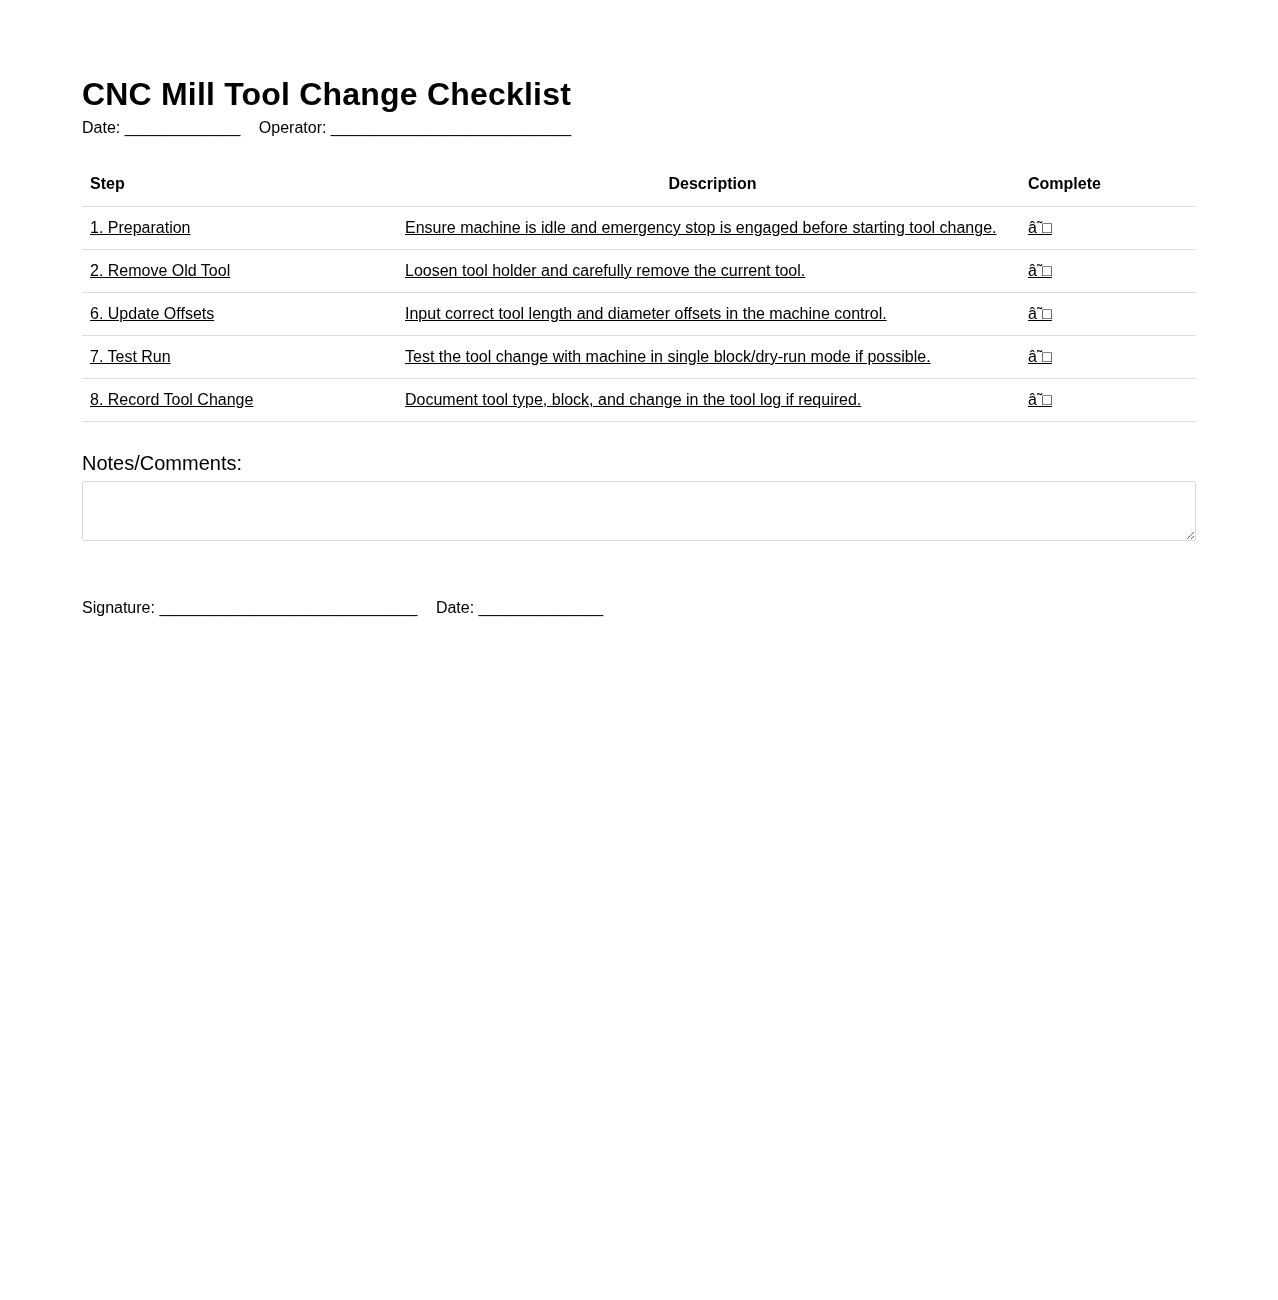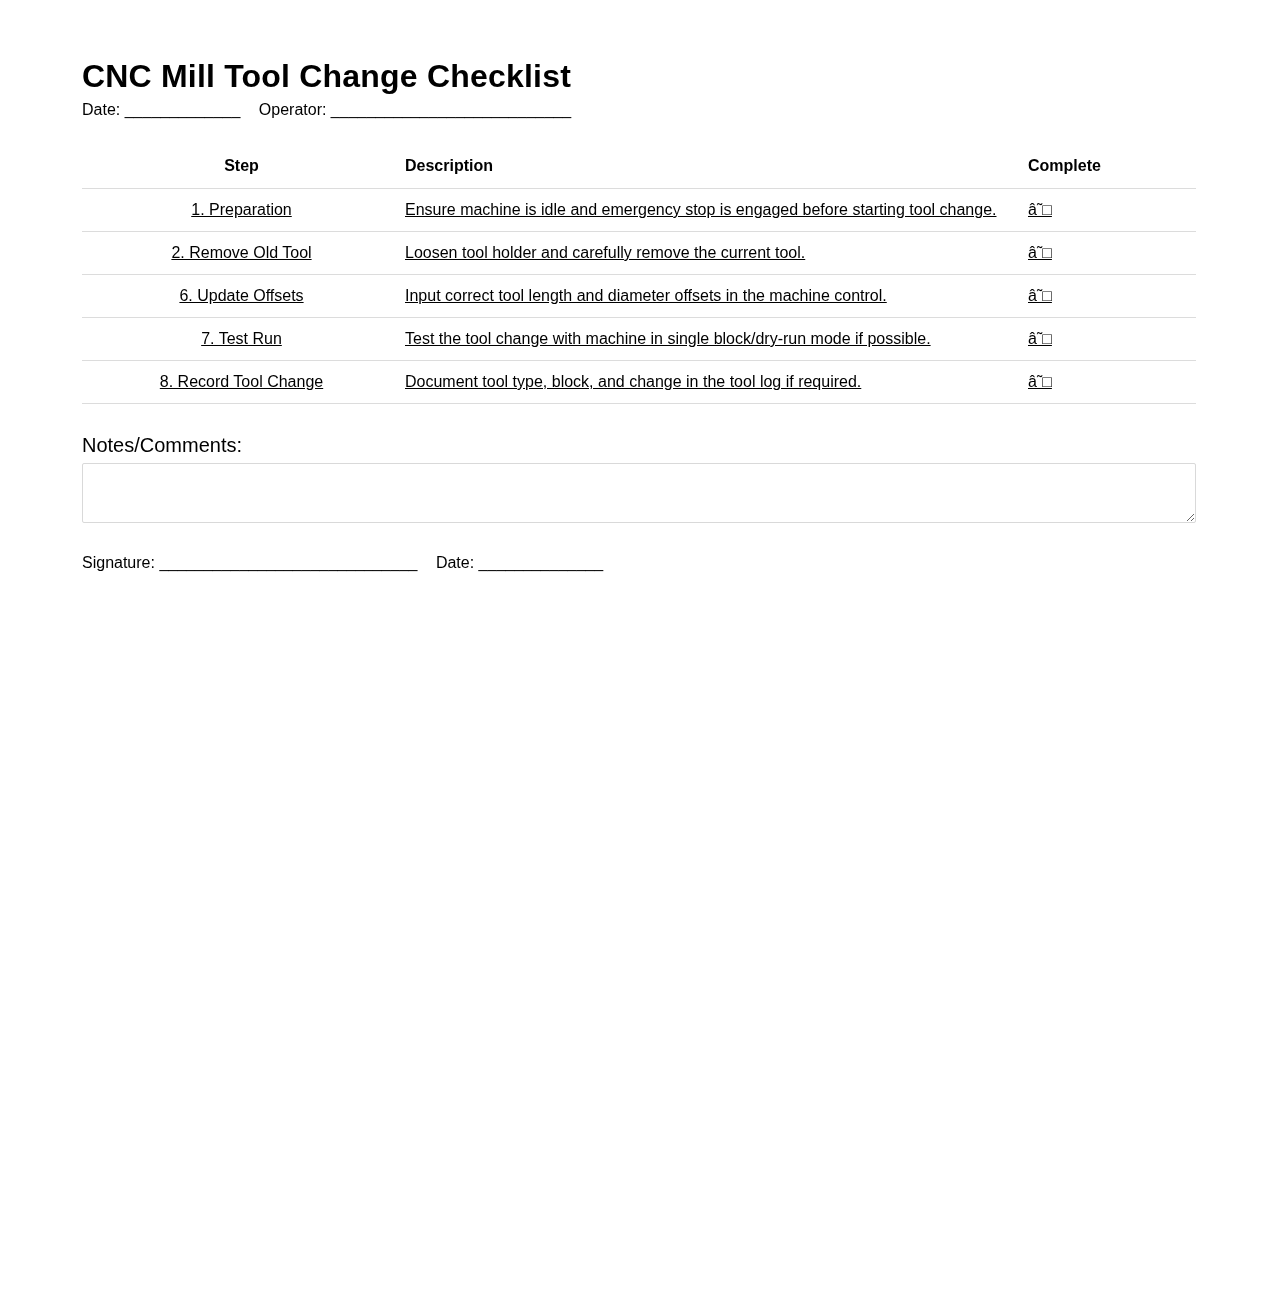"CNC Mill Tool Change Checklist" .page { top: 54px -> 72px }
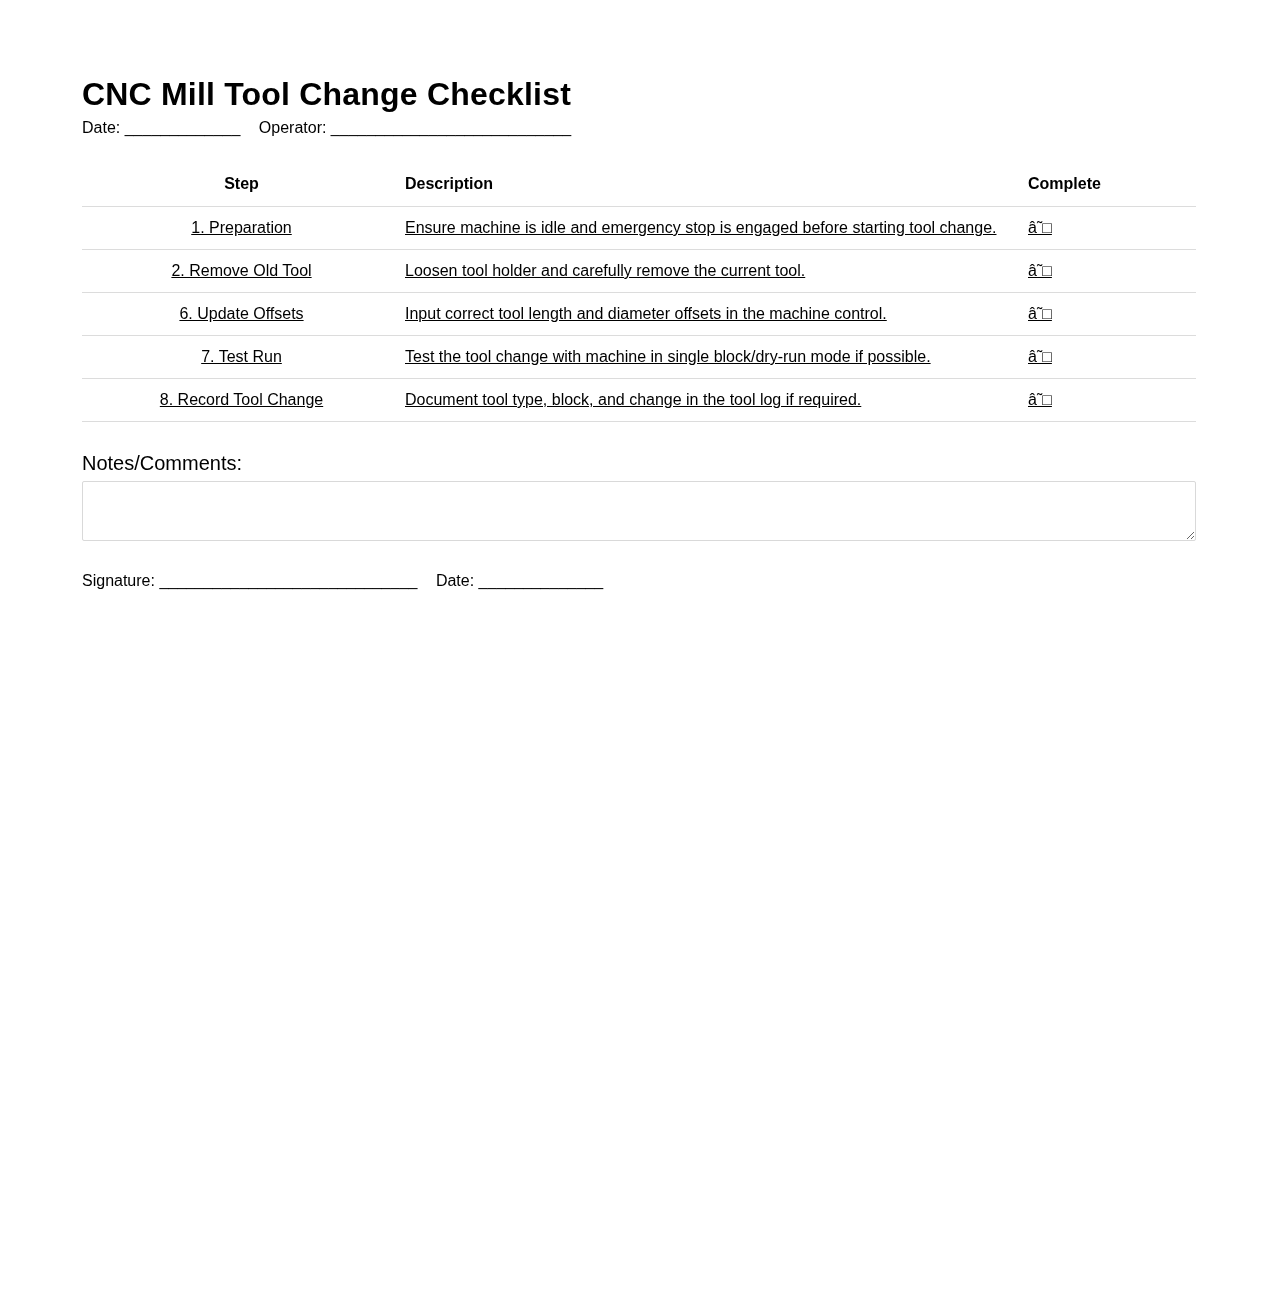"Step" .col-step { text-align: center -> none }
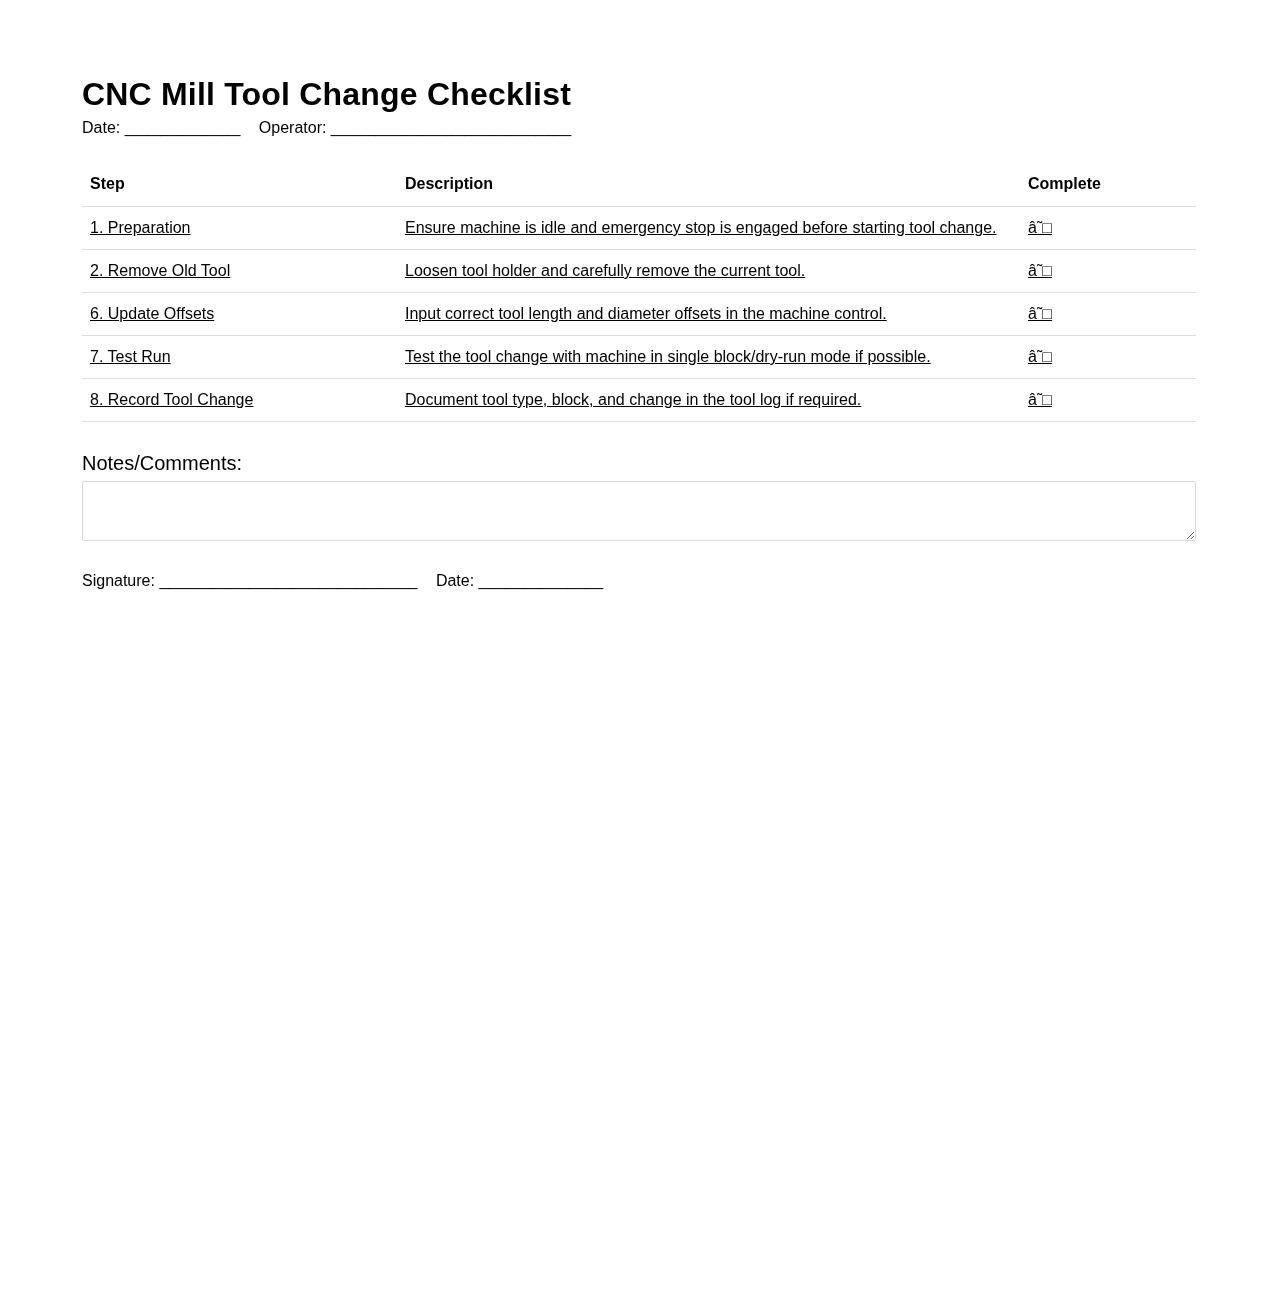"Description" th.col-desc { text-align: none -> center }
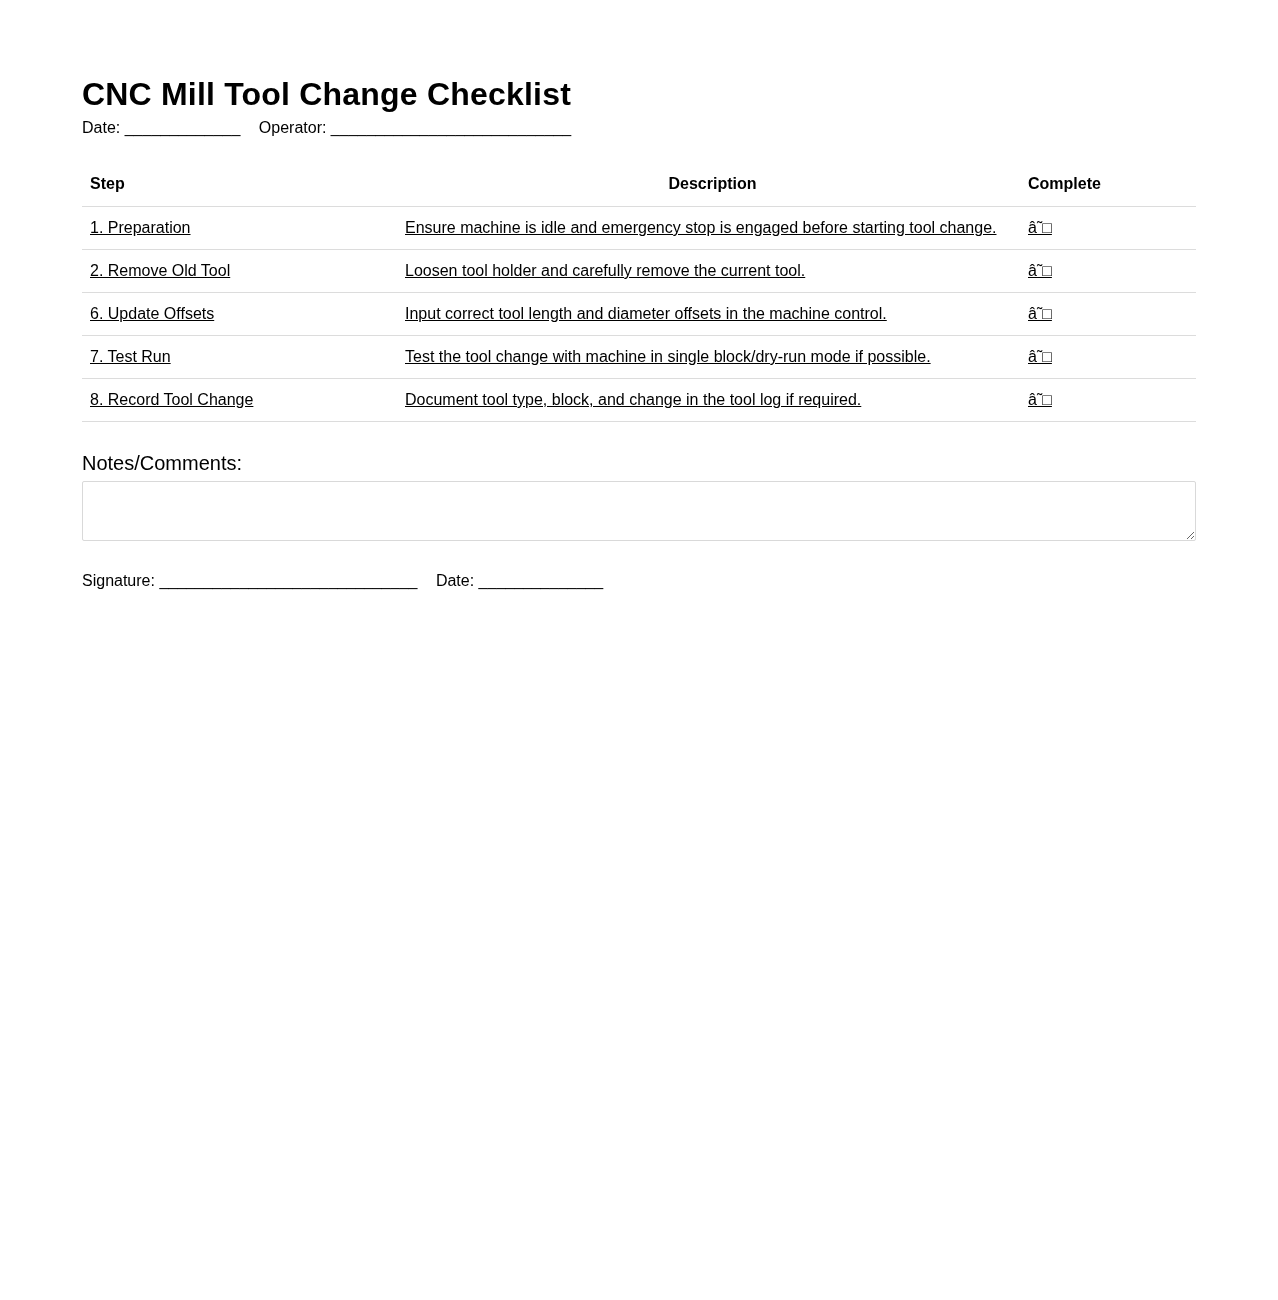"Signature: _____________________________" .signature { margin-top: 30px -> 57px }
